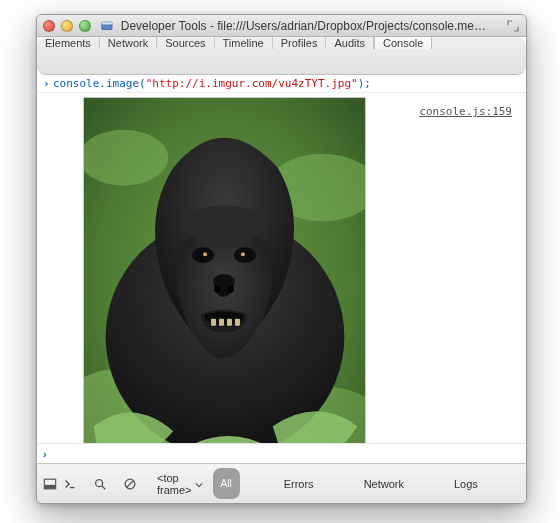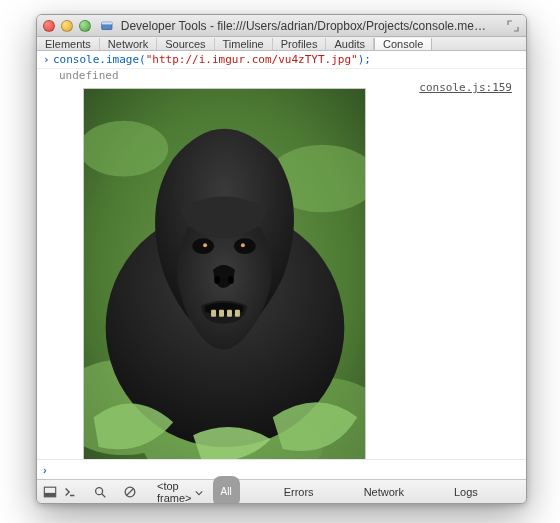"Elements" .tabbar { align-items: center -> flex-start; border-radius: none -> 9px; height: 14px -> 38px }
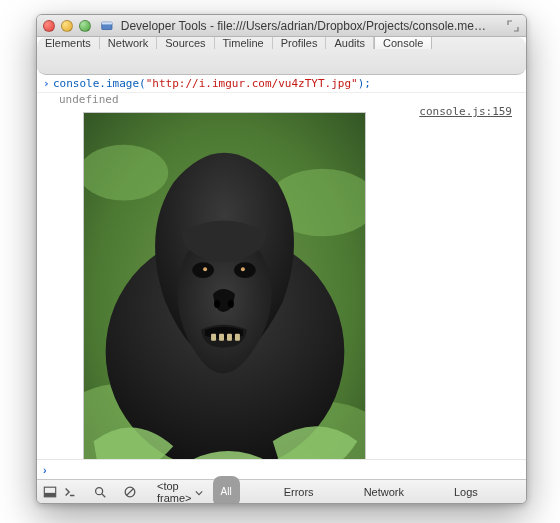"undefined" div.row { html: <div> <span>undefined</span> </div> -> none }
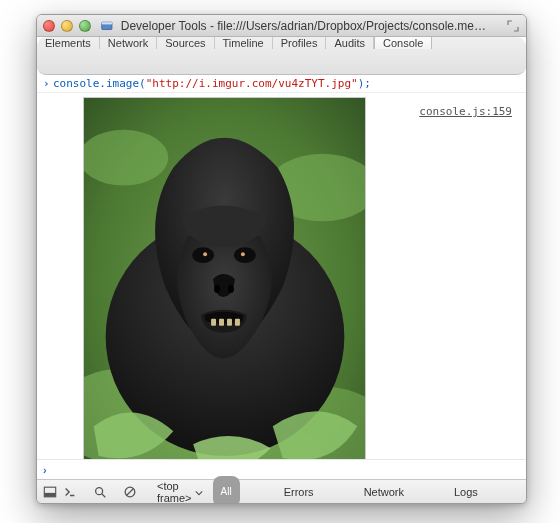"<top frame>" .statusbar { height: 24px -> 40px }
